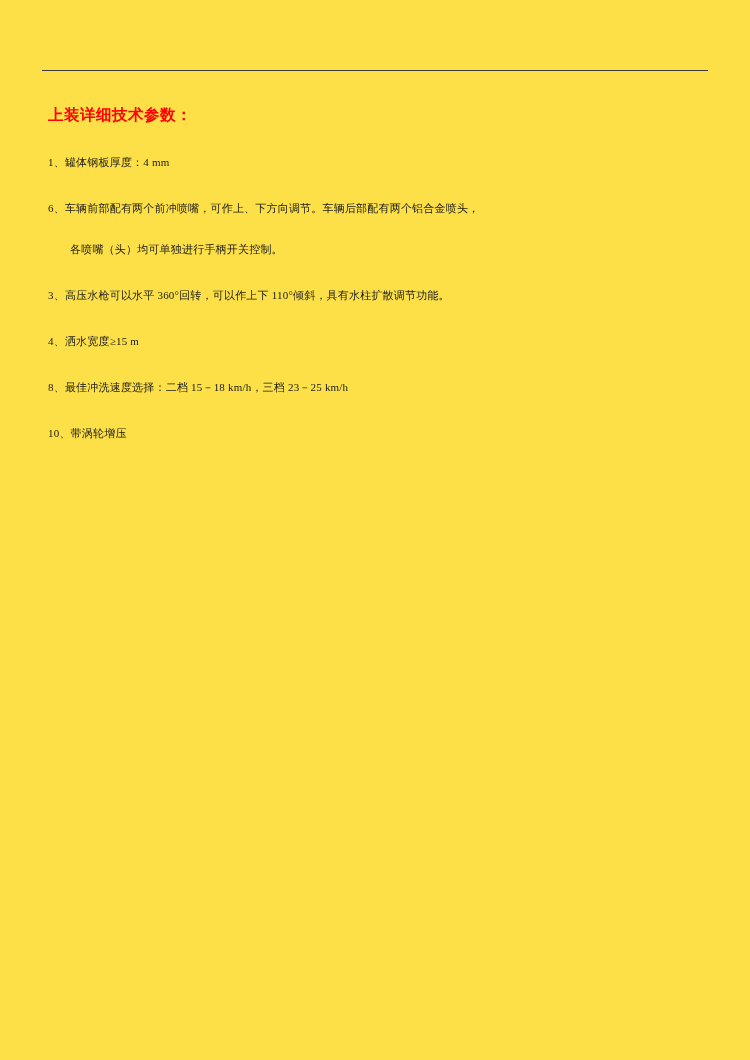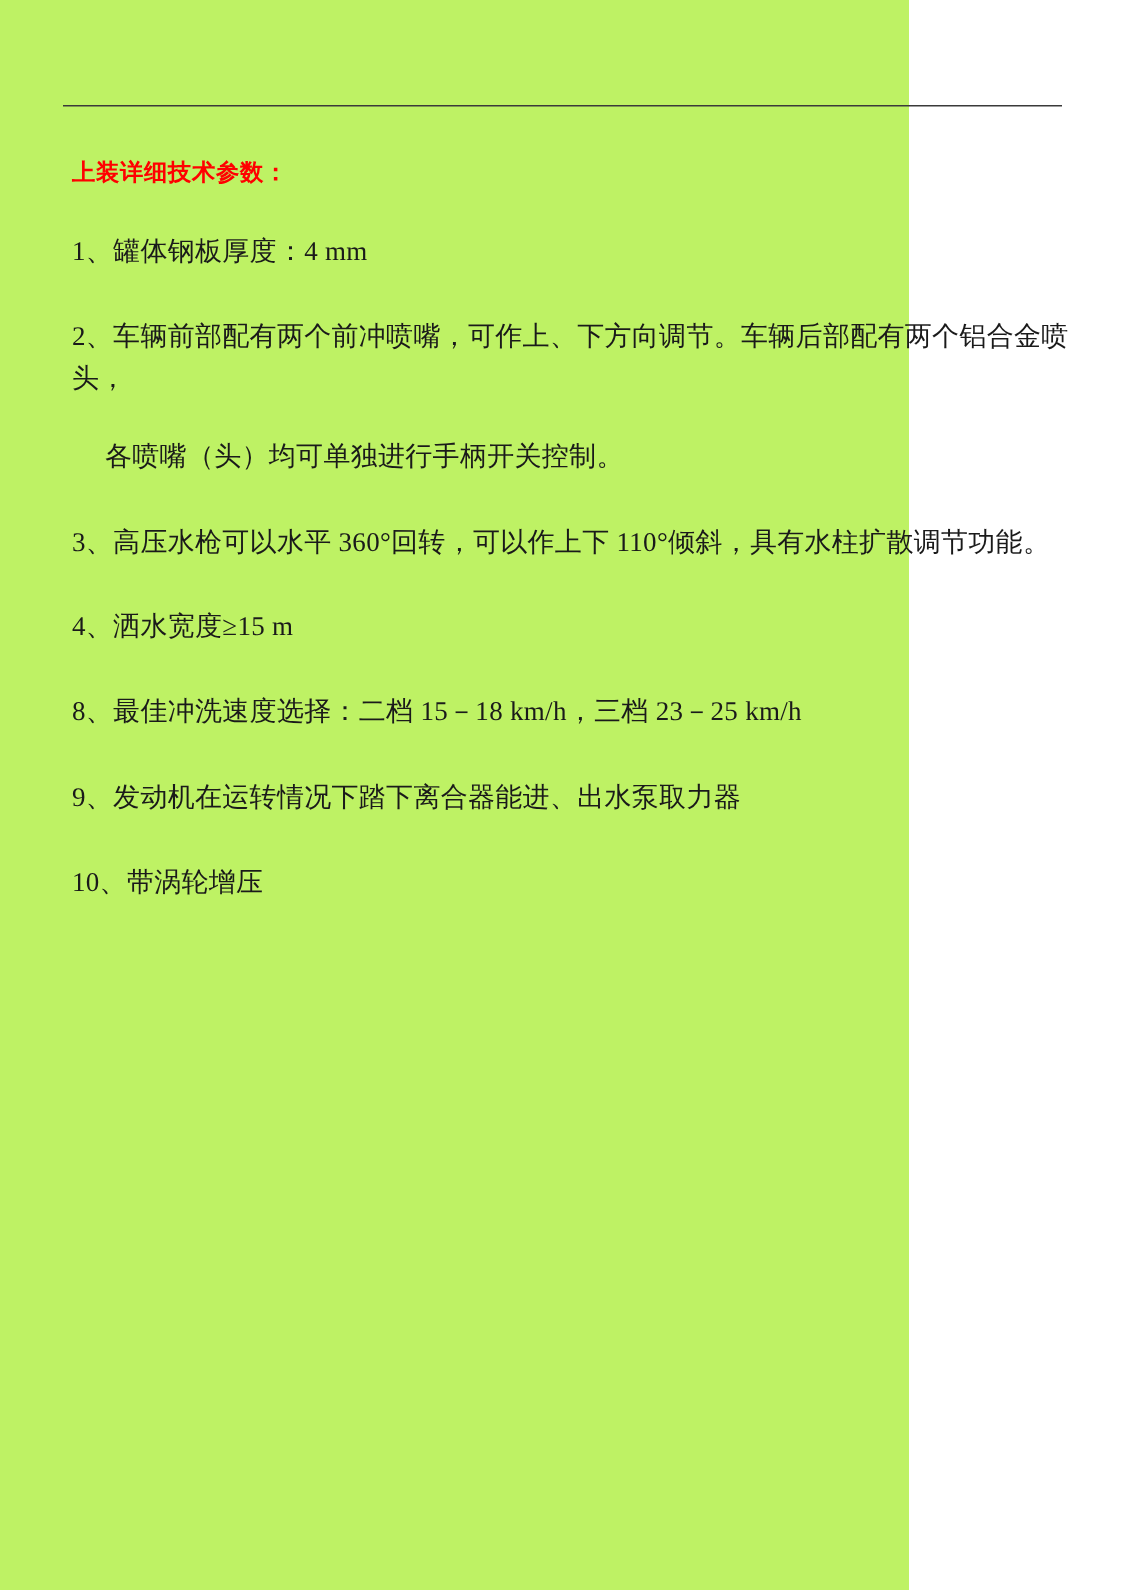"上装详细技术参数：" .page { background: #bef264 -> #fde047; width: 606px -> 750px }
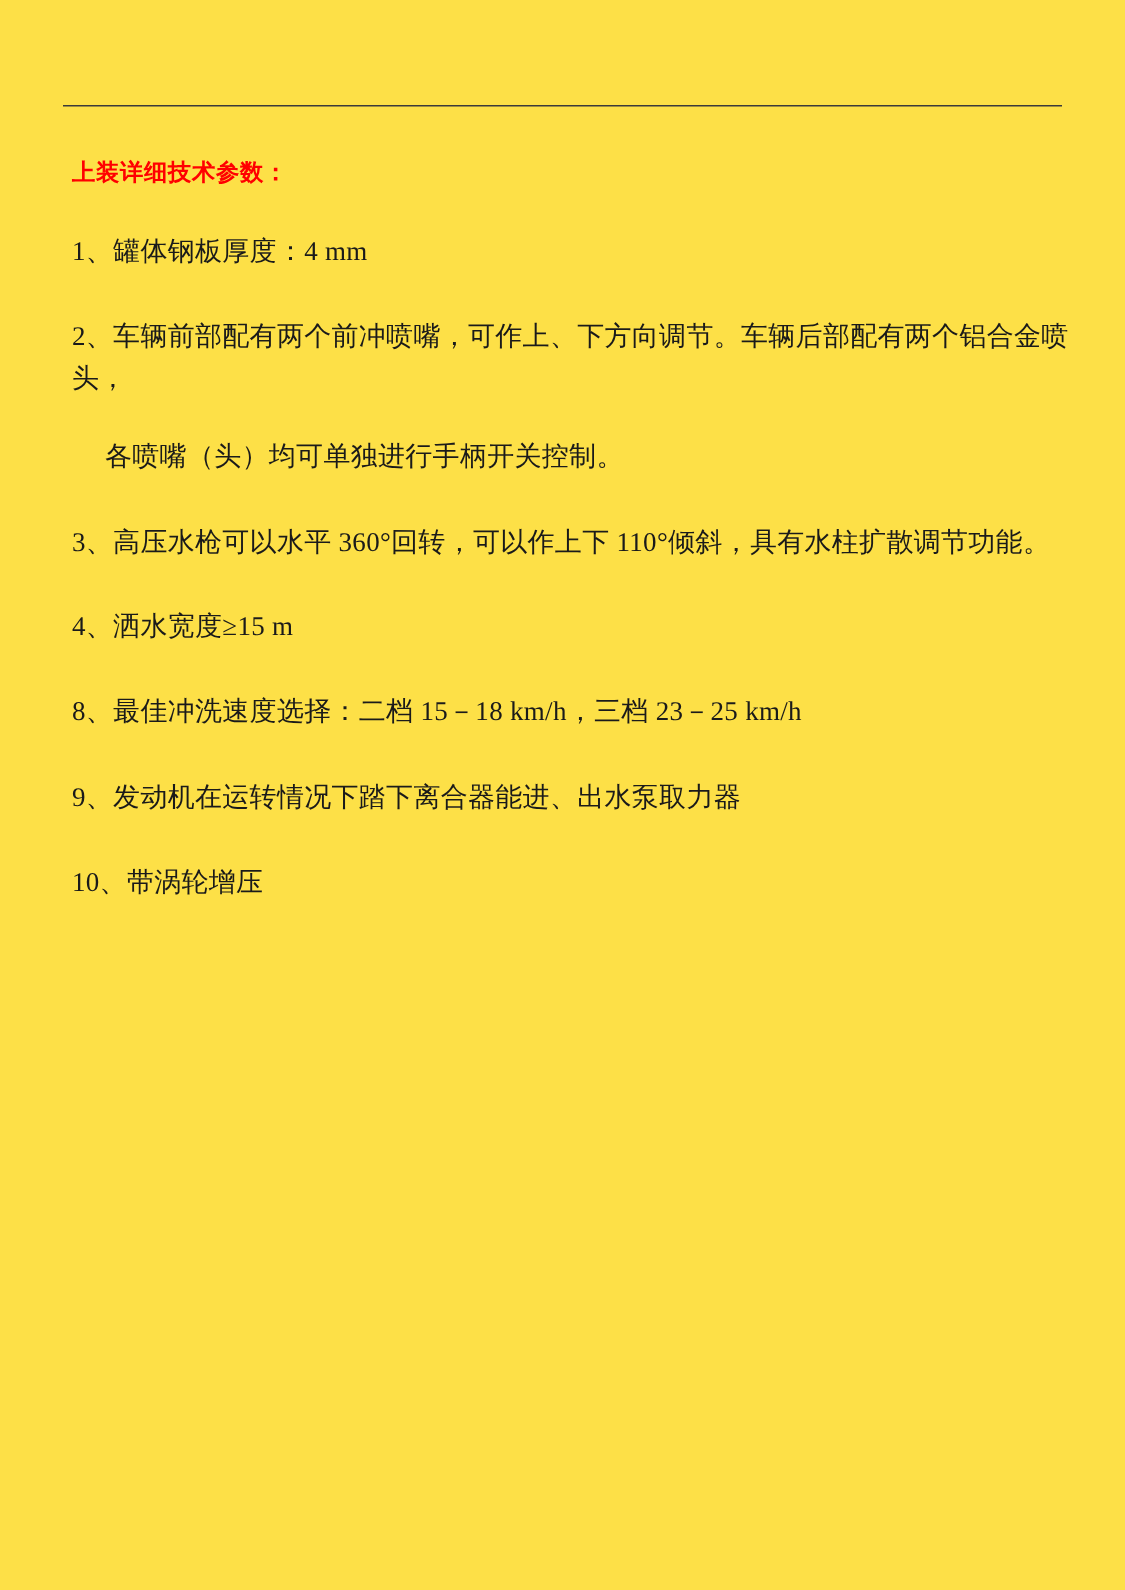"1、罐体钢板厚度：4 mm" .item { font-size: 18px -> 11px }
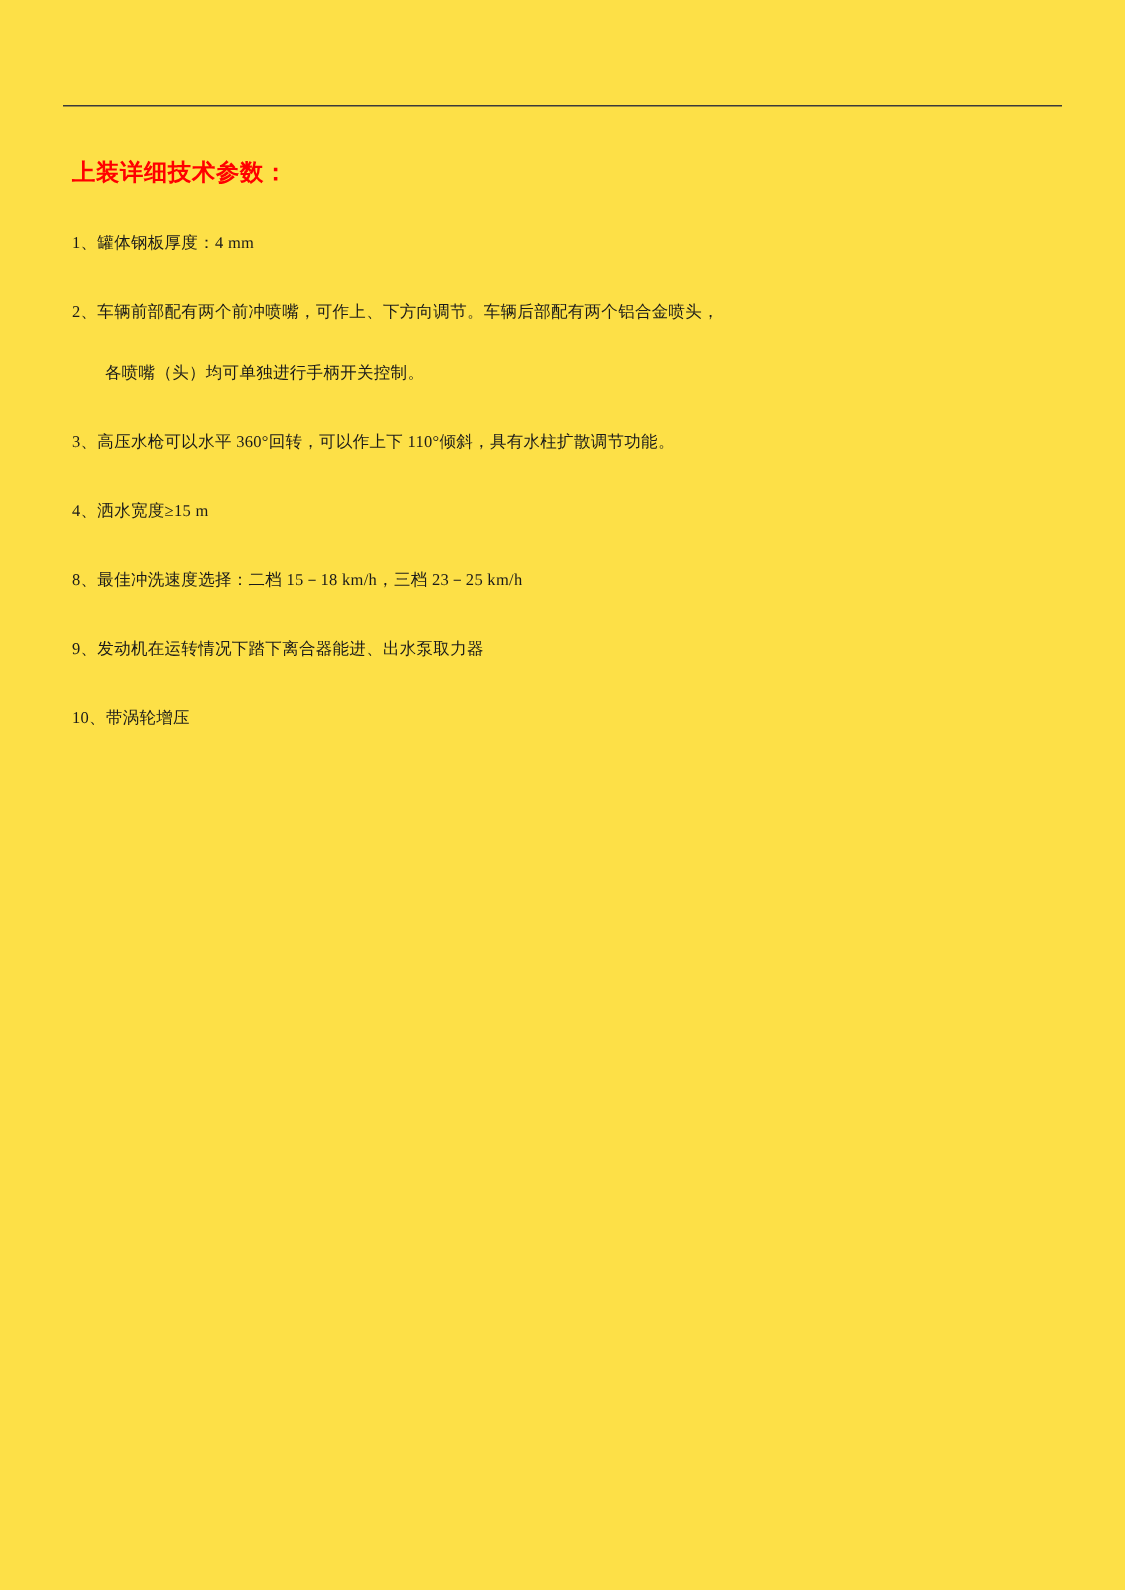"2、车辆前部配有两个前冲喷嘴，可作上、下方向调节。车辆后部配有两个铝合金喷头，" span { text: 2 -> 6 }
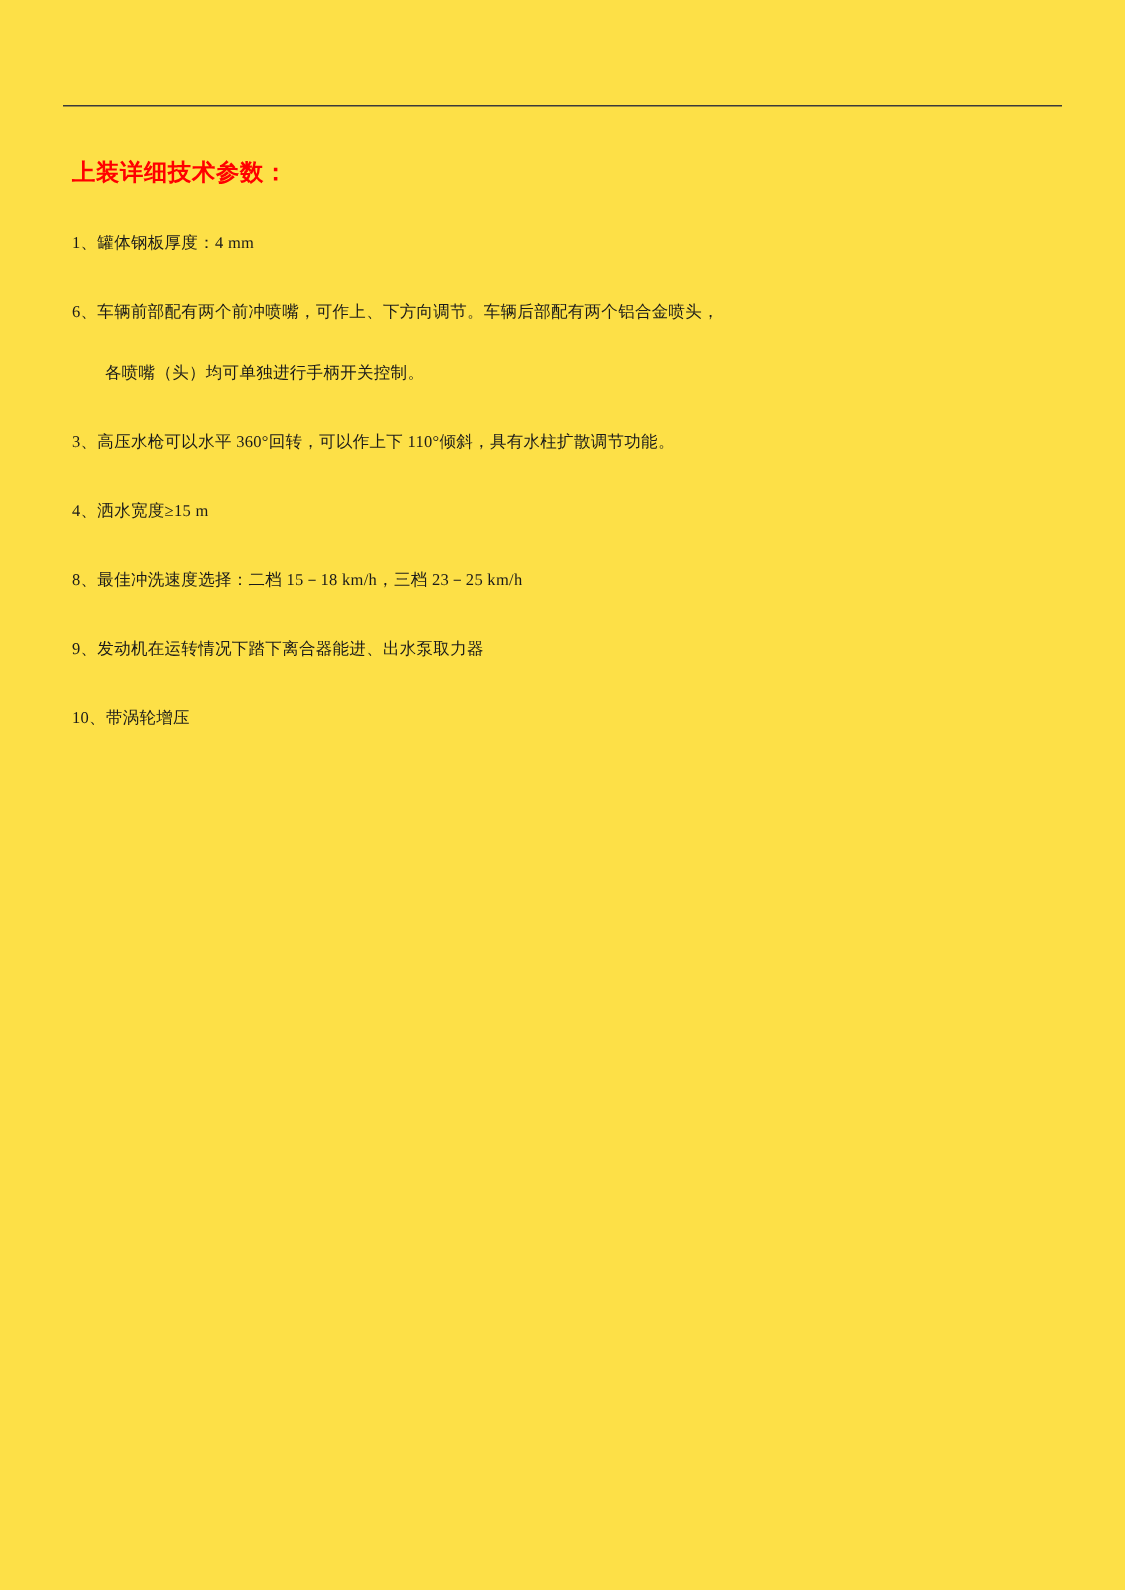"9、发动机在运转情况下踏下离合器能进、出水泵取力器" p.item { html: <p> <span>9、发动机在运转情况下踏下离合器能进、出水泵取力器</span> </p> -> none }
